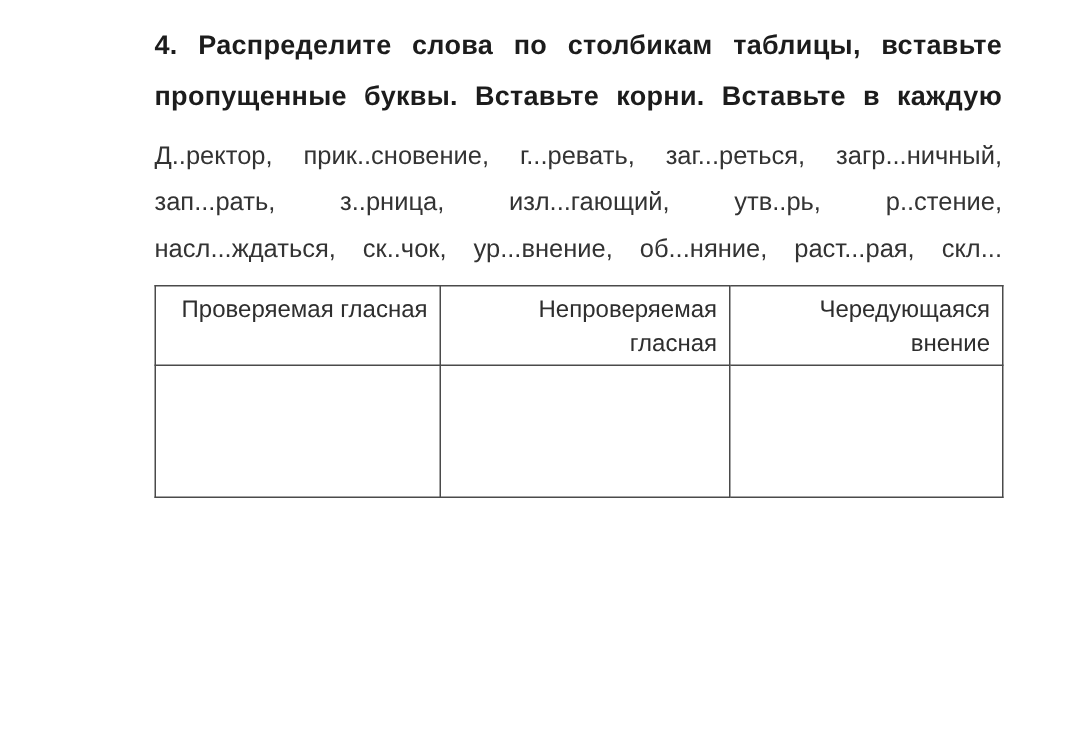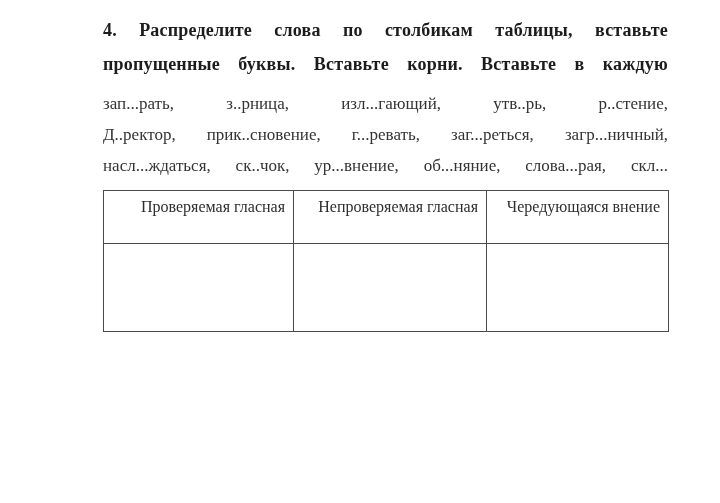"4. Распределите слова по столбикам" .page { font-family: Liberation Serif, serif -> Liberation Sans, sans-serif }
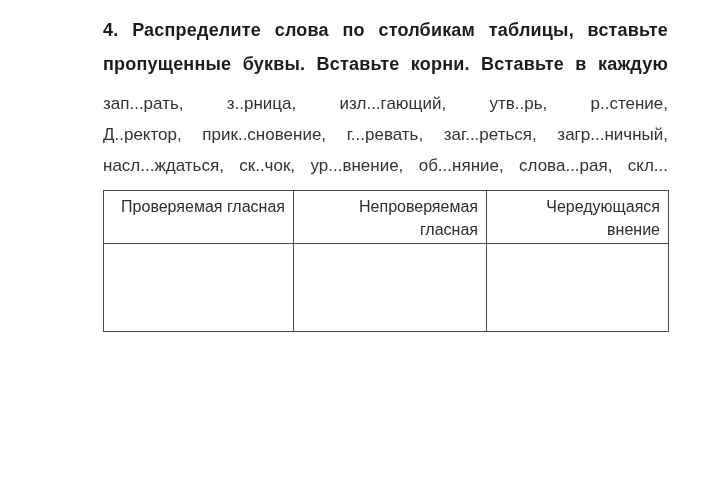"зап...рать, з..рница, изл...гающий," div.line { order: before "Д..ректор, прик..сновение, г...ревать," -> after "Д..ректор, прик..сновение, г...ревать," }
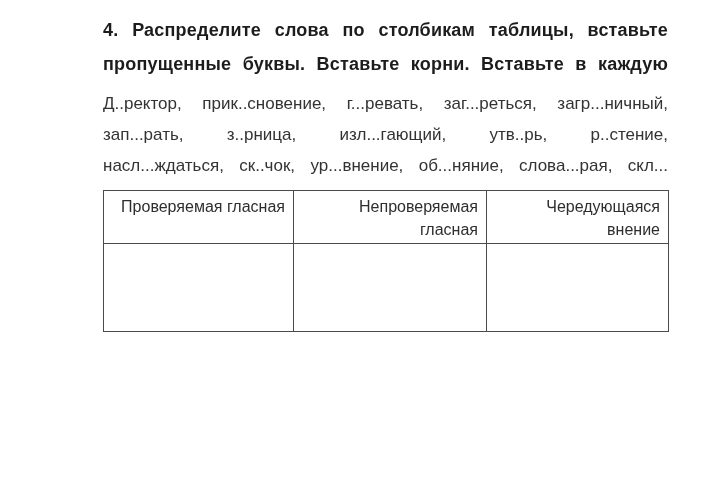"насл...ждаться, ск..чок, ур...внение," div.line { text: слова...рая -> раст...рая }
